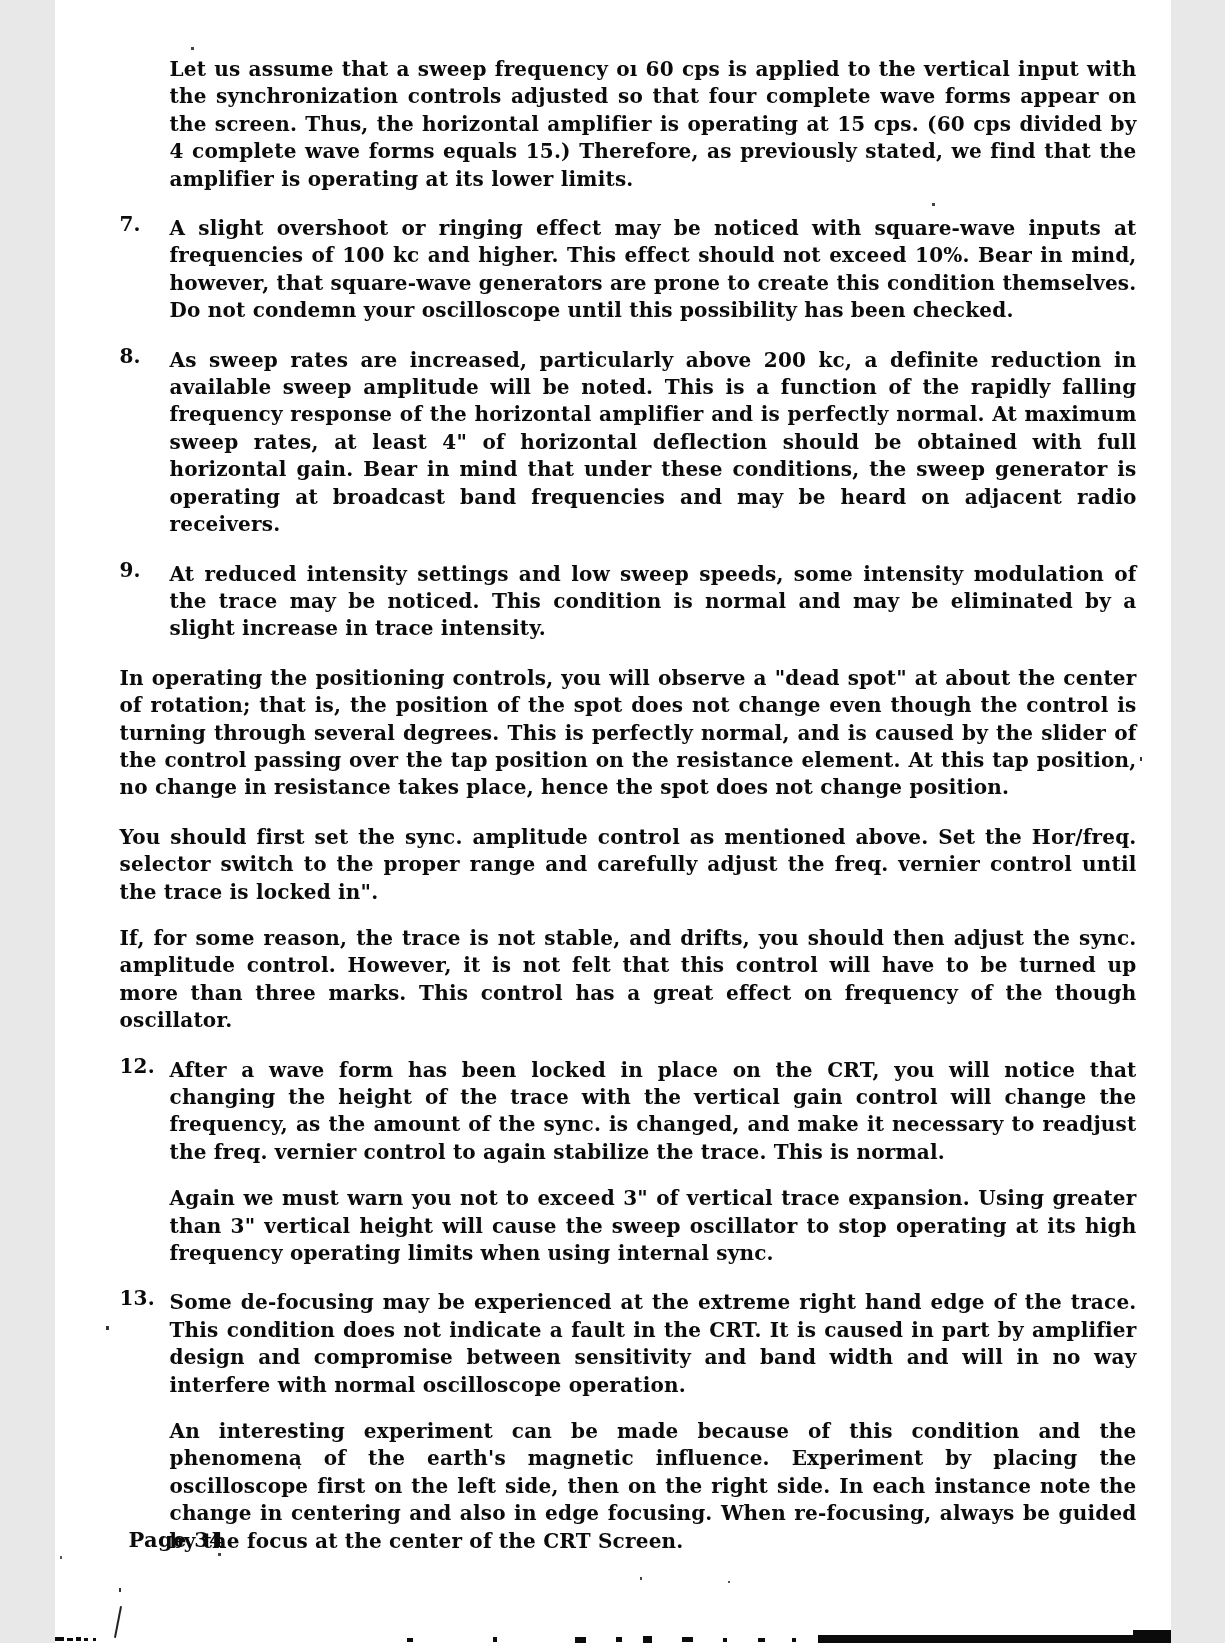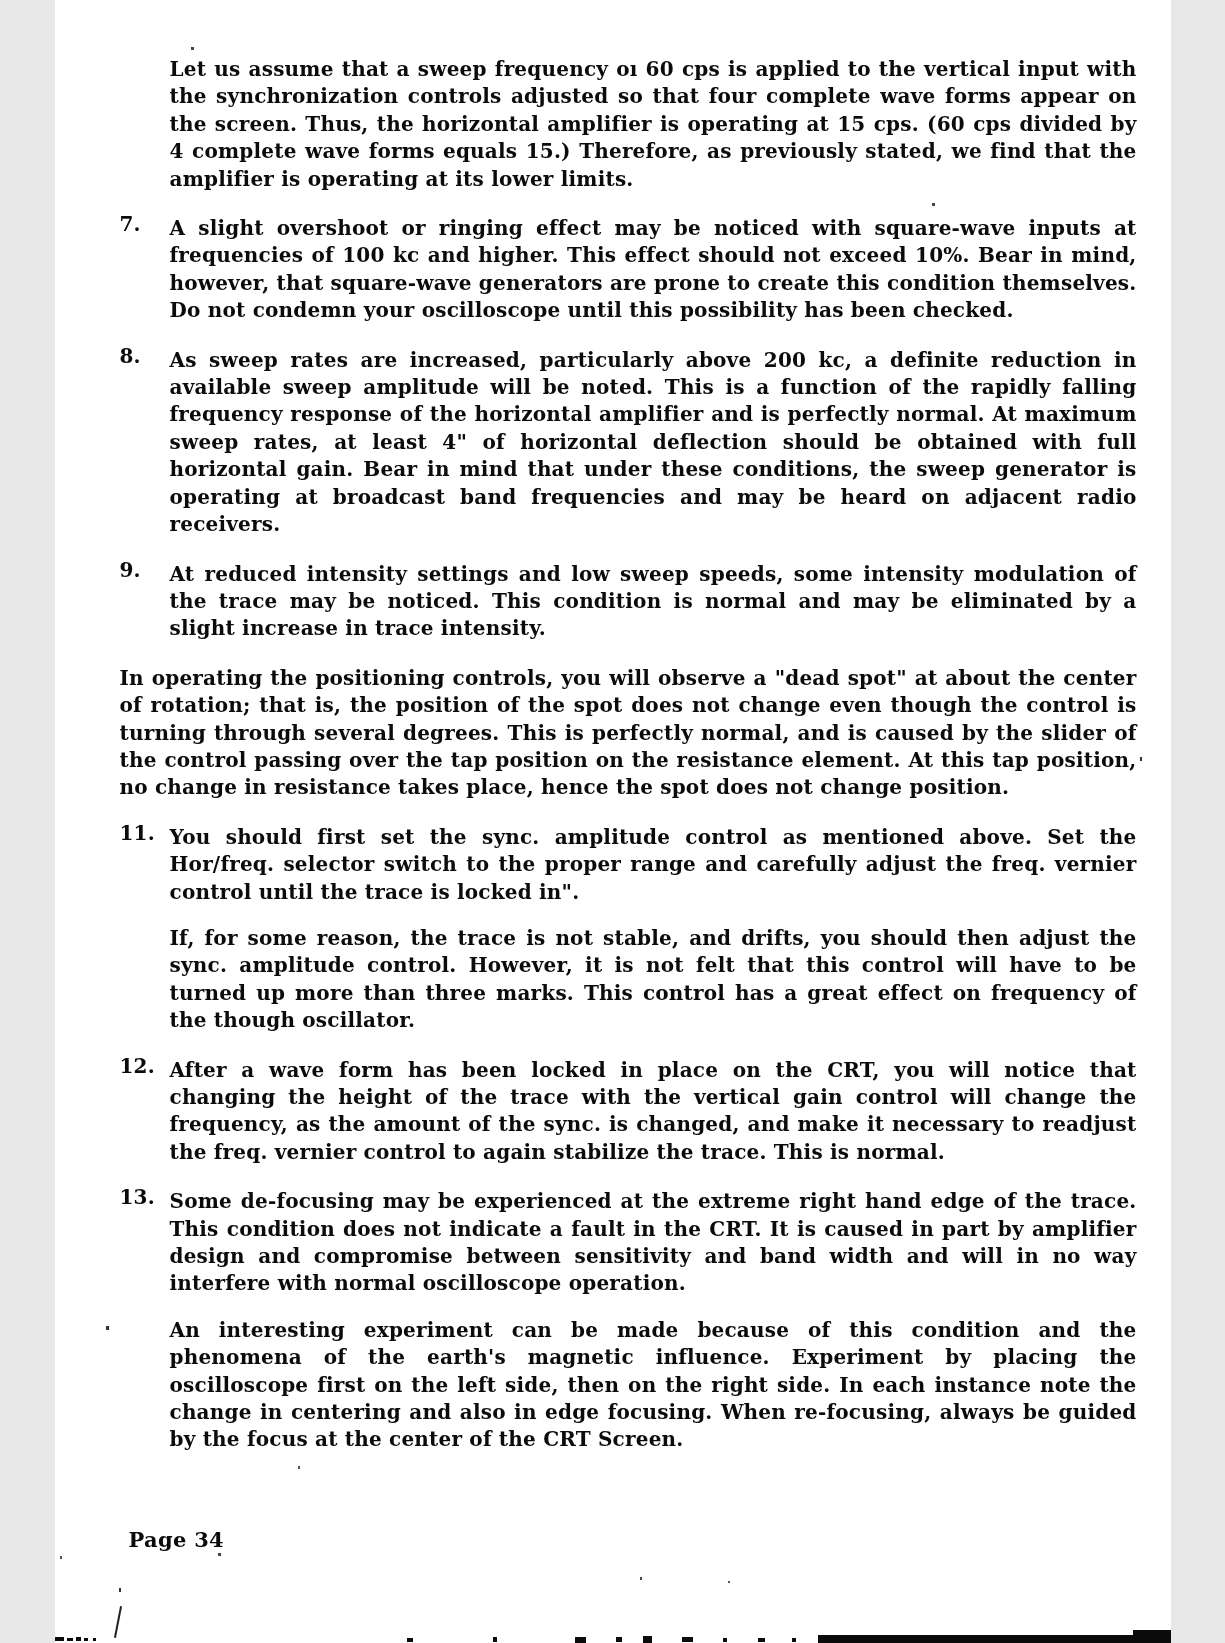"11." span.num { html: <span>11.</span> -> none }
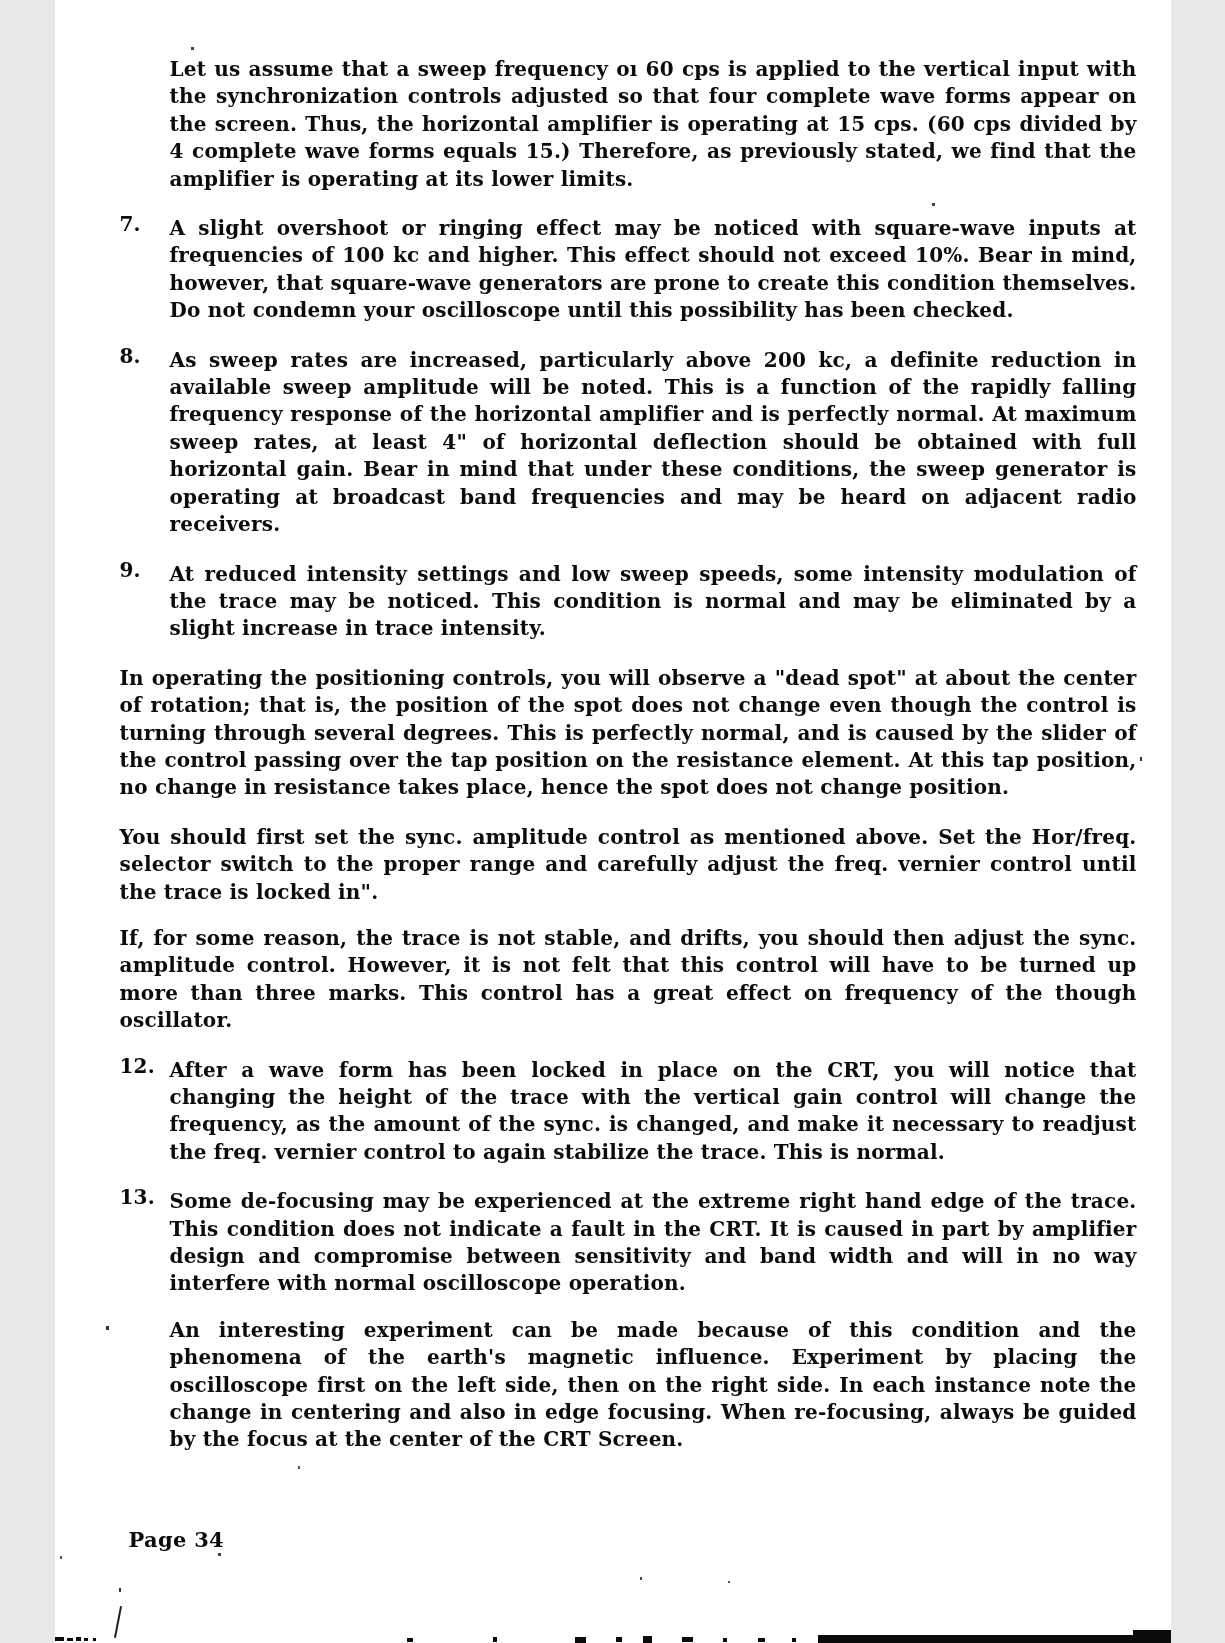"Again we must warn you" p { html: none -> <p>Again we must warn you not to exceed 3" of vertical trace expansion. Using greater than 3" vertical height will cause the sweep oscillator to stop operating at its high frequency operating limits when using internal sync.</p> }
